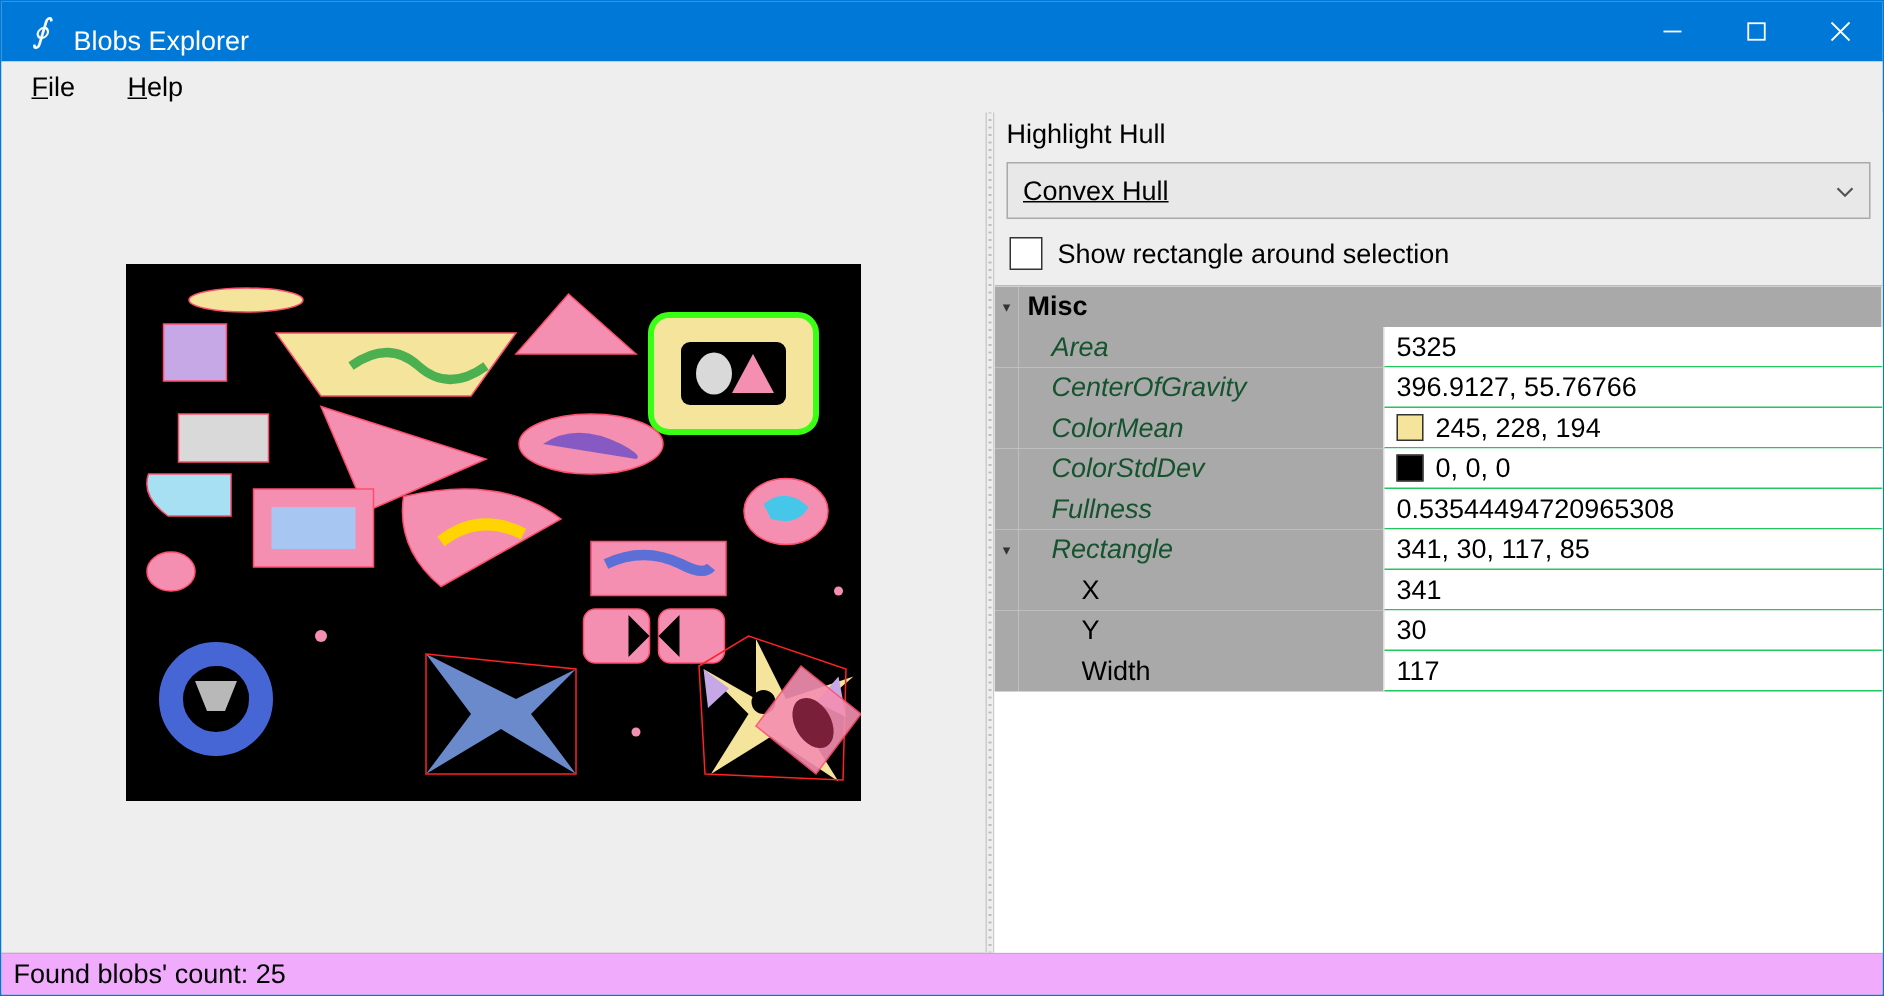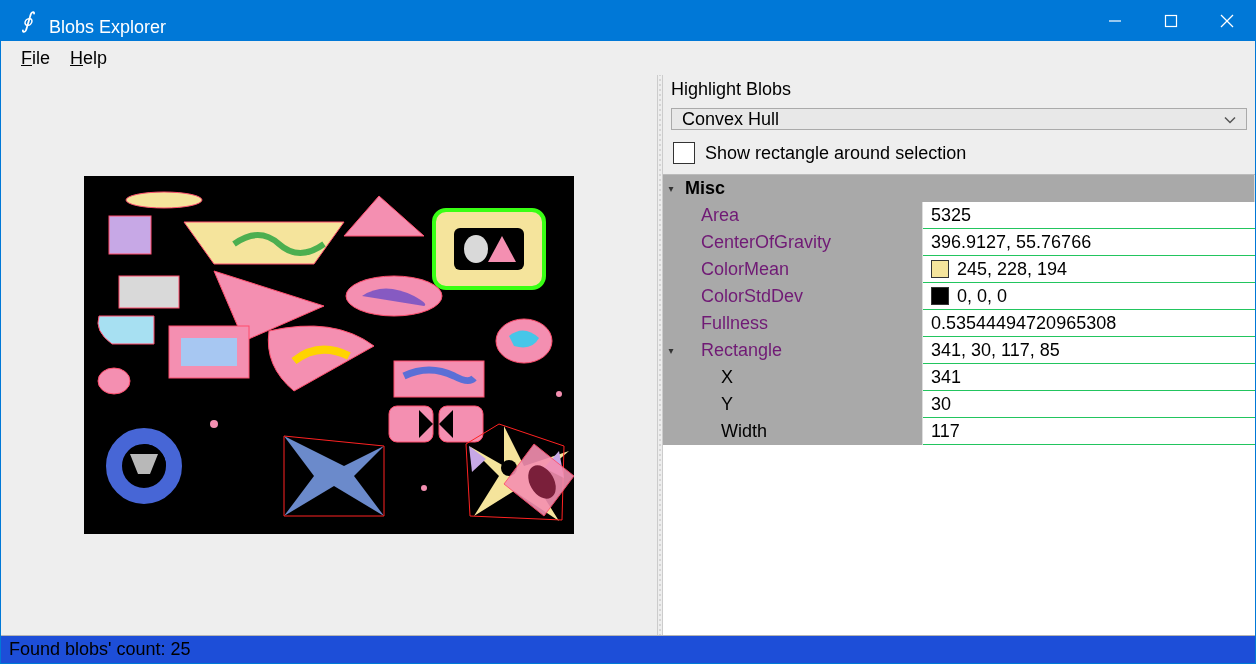"File" .menubar { gap: 20px -> 35px }
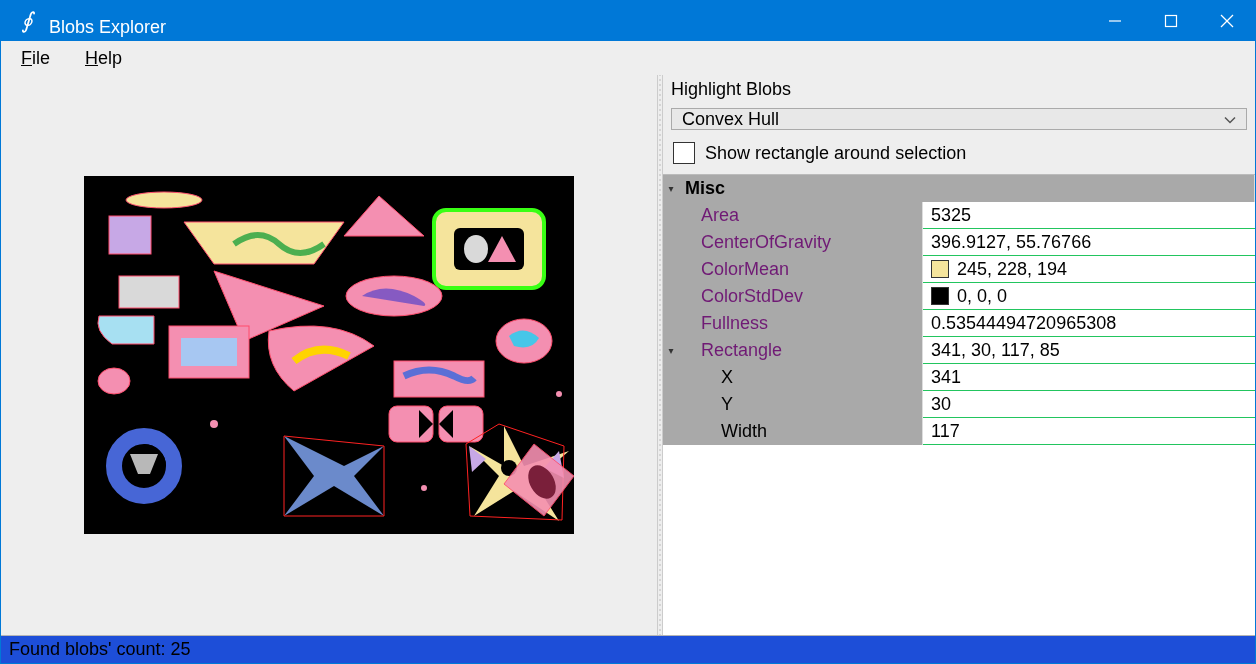"Highlight Blobs" div.label-row { text: Blobs -> Hull }
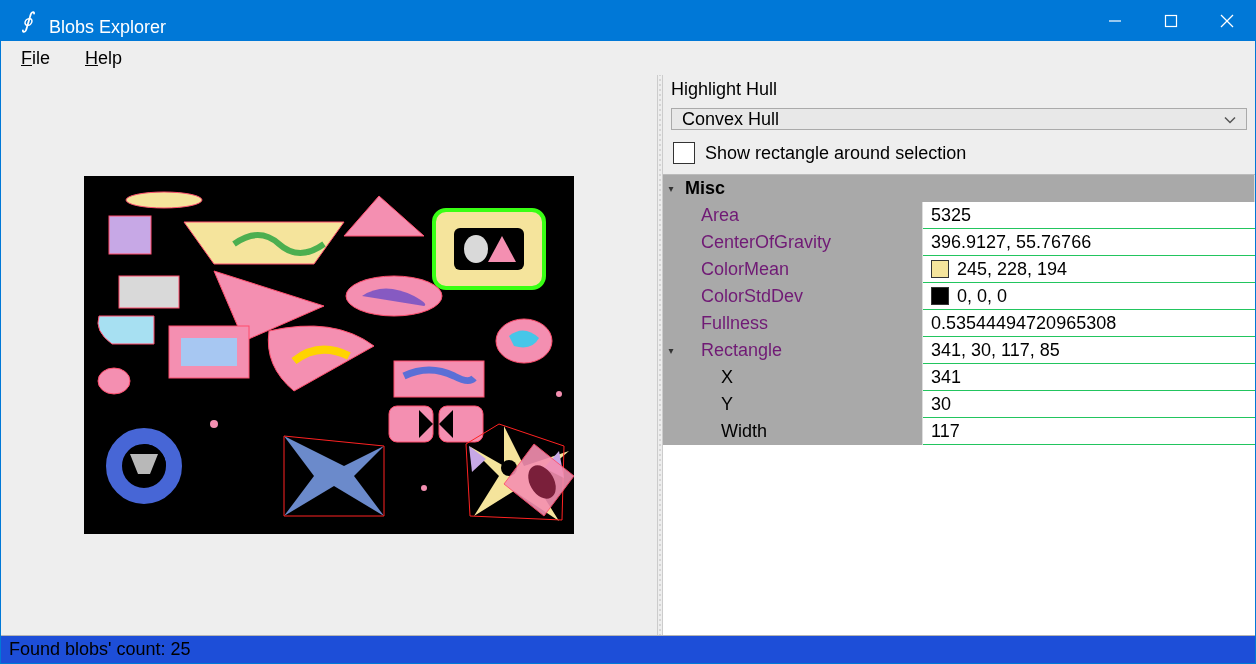"Convex Hull" .dropdown { height: 22px -> 38px; text-decoration: none -> underline }
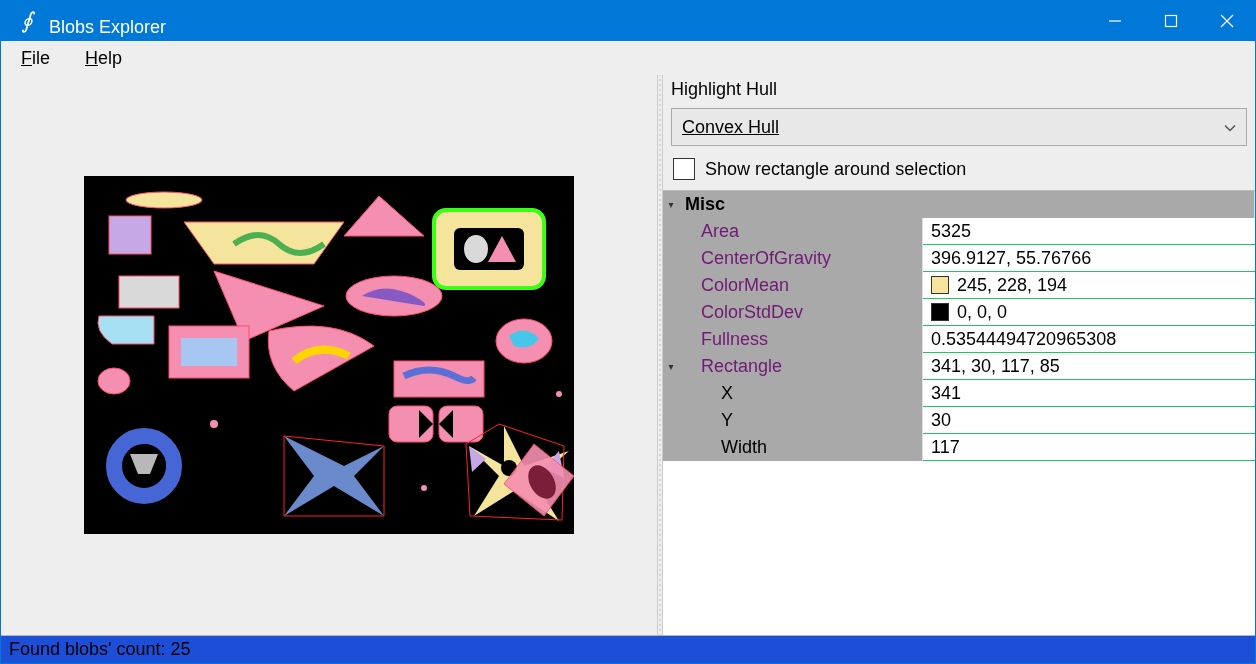"Area" .propgrid .indent1 .label-cell { color: #701a75 -> #14532d; font-style: none -> italic }
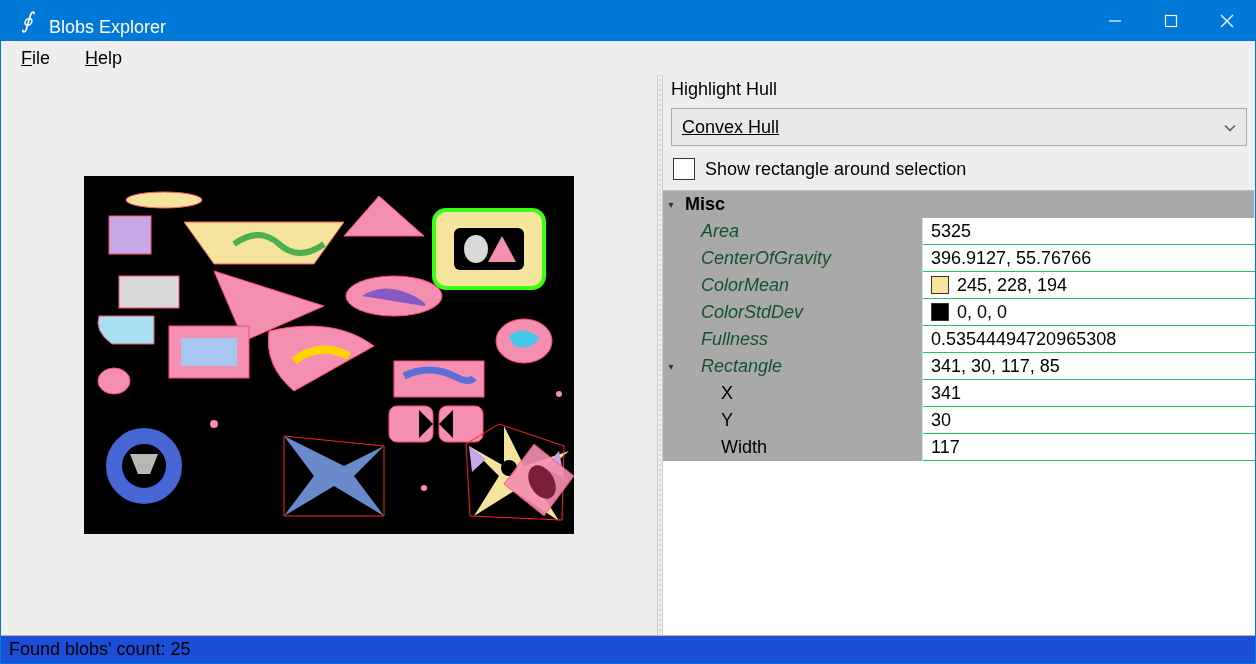"Found blobs' count: 25" .statusbar { background: #1d4ed8 -> #f0abfc }
